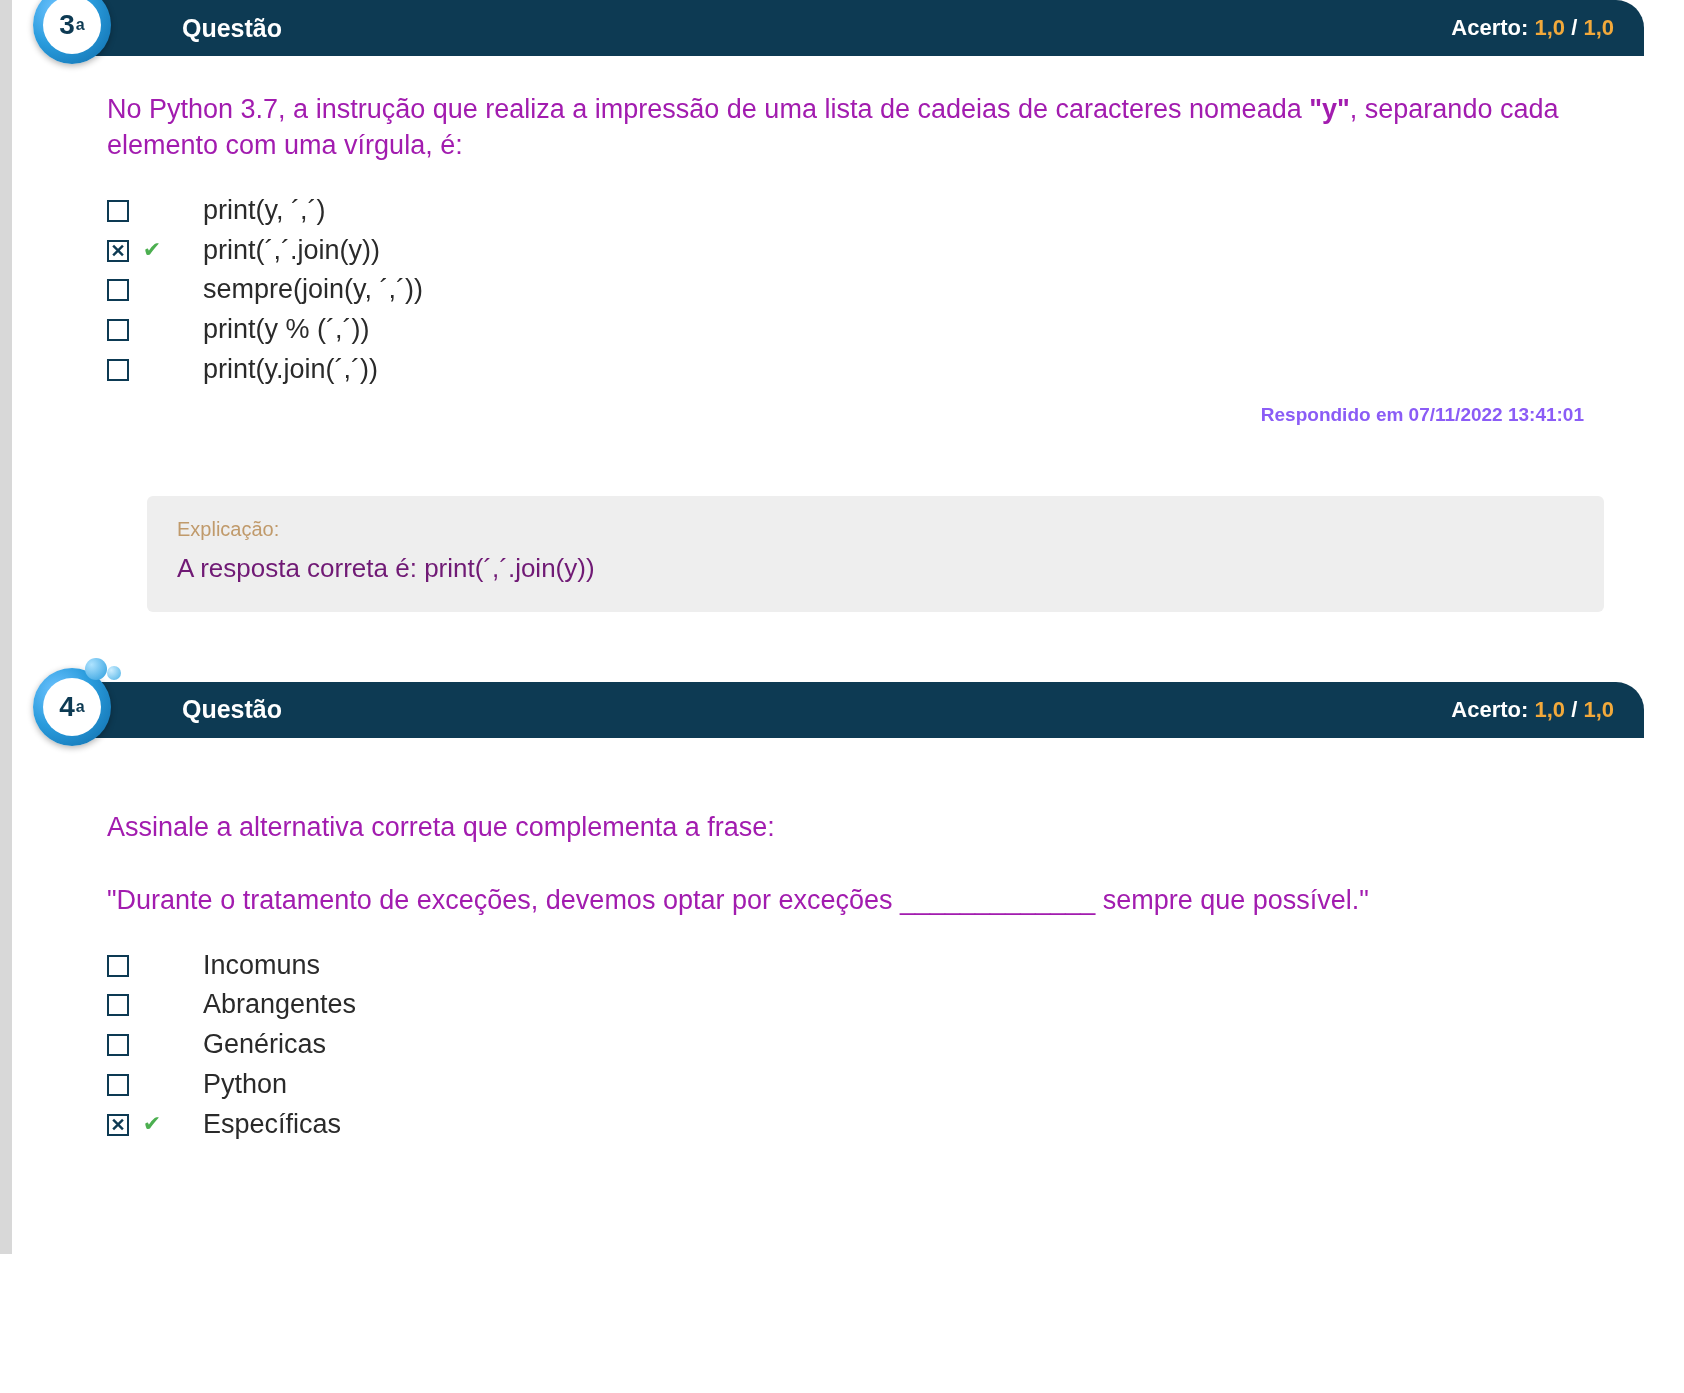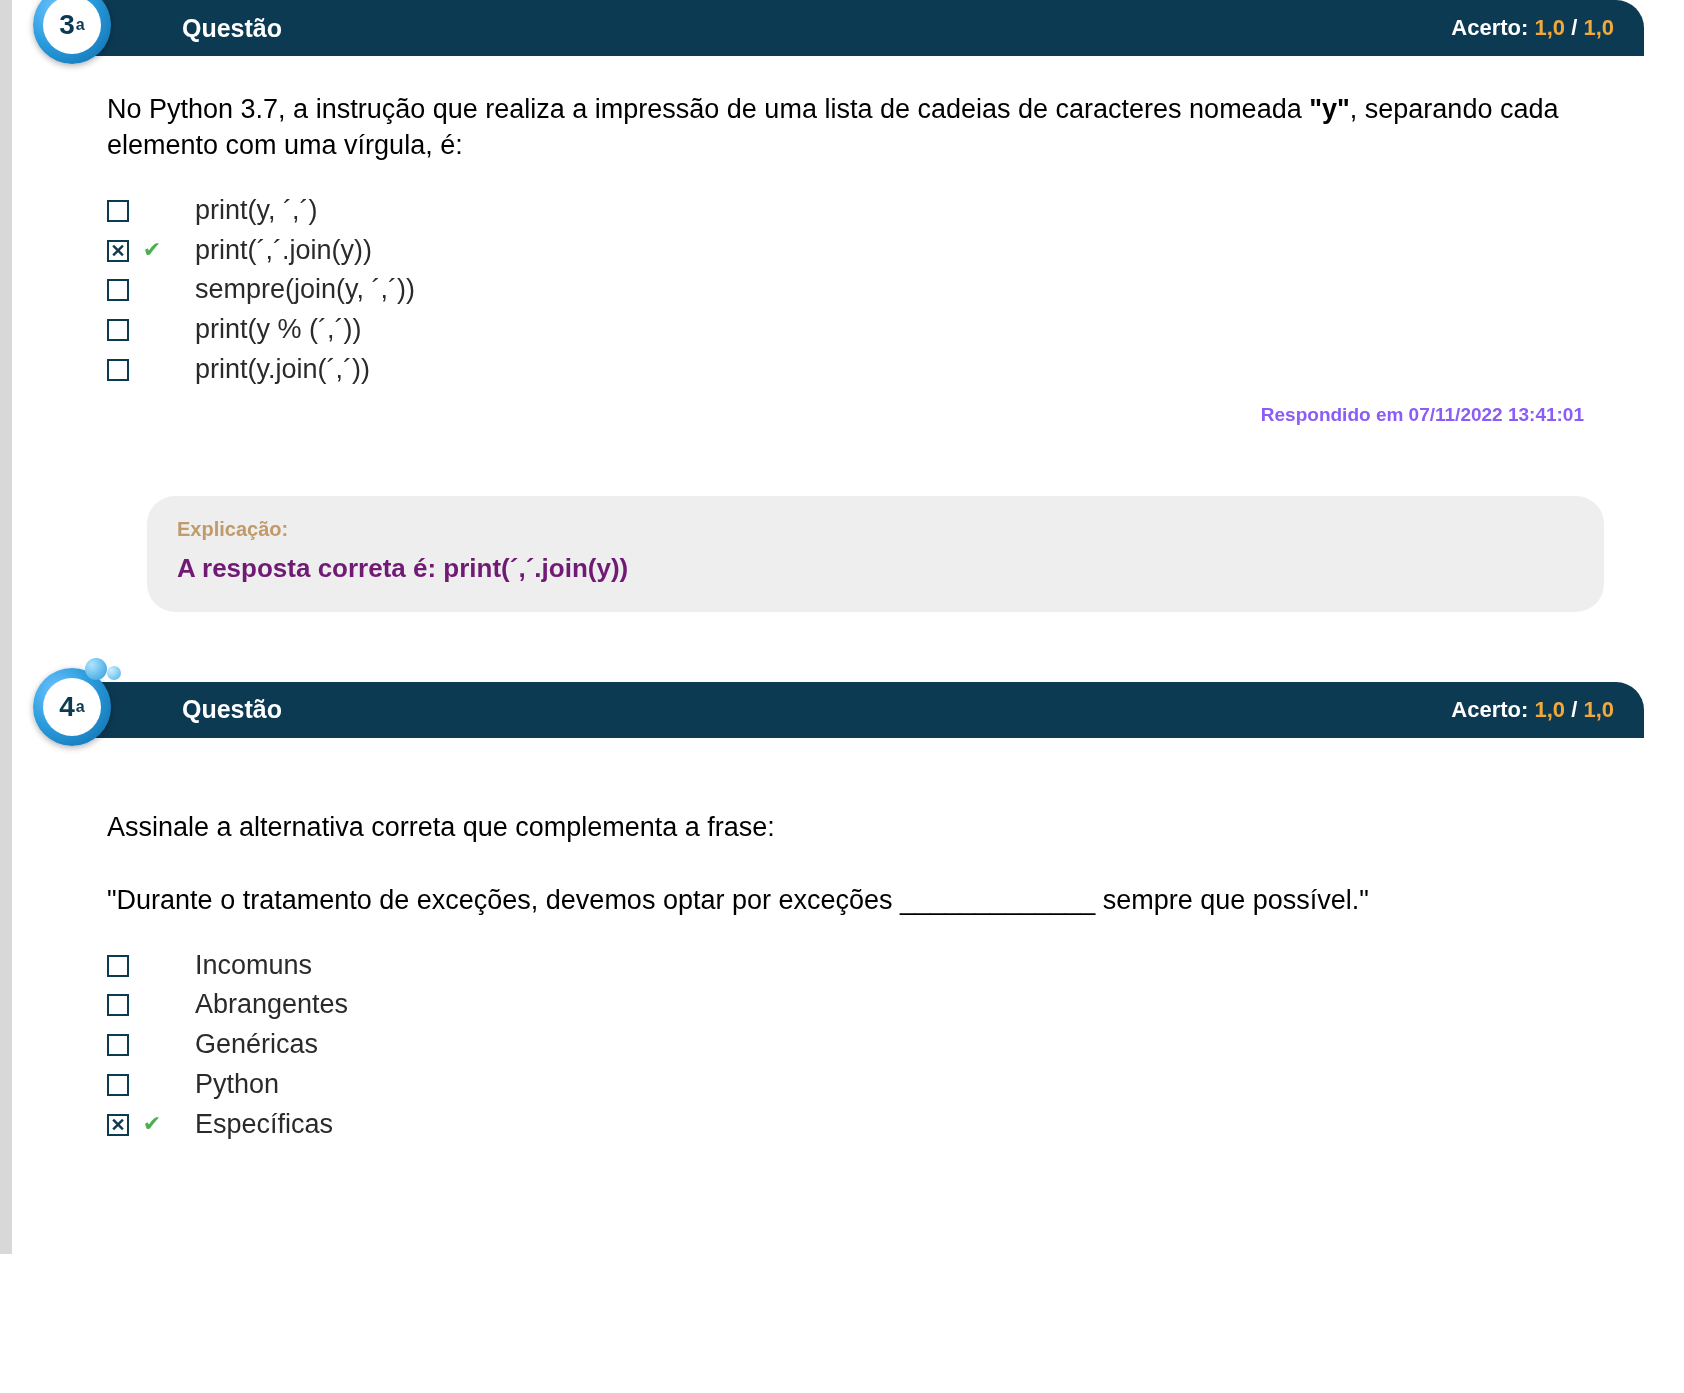"No Python 3.7, a instrução" .prompt { color: #000000 -> #a21caf }
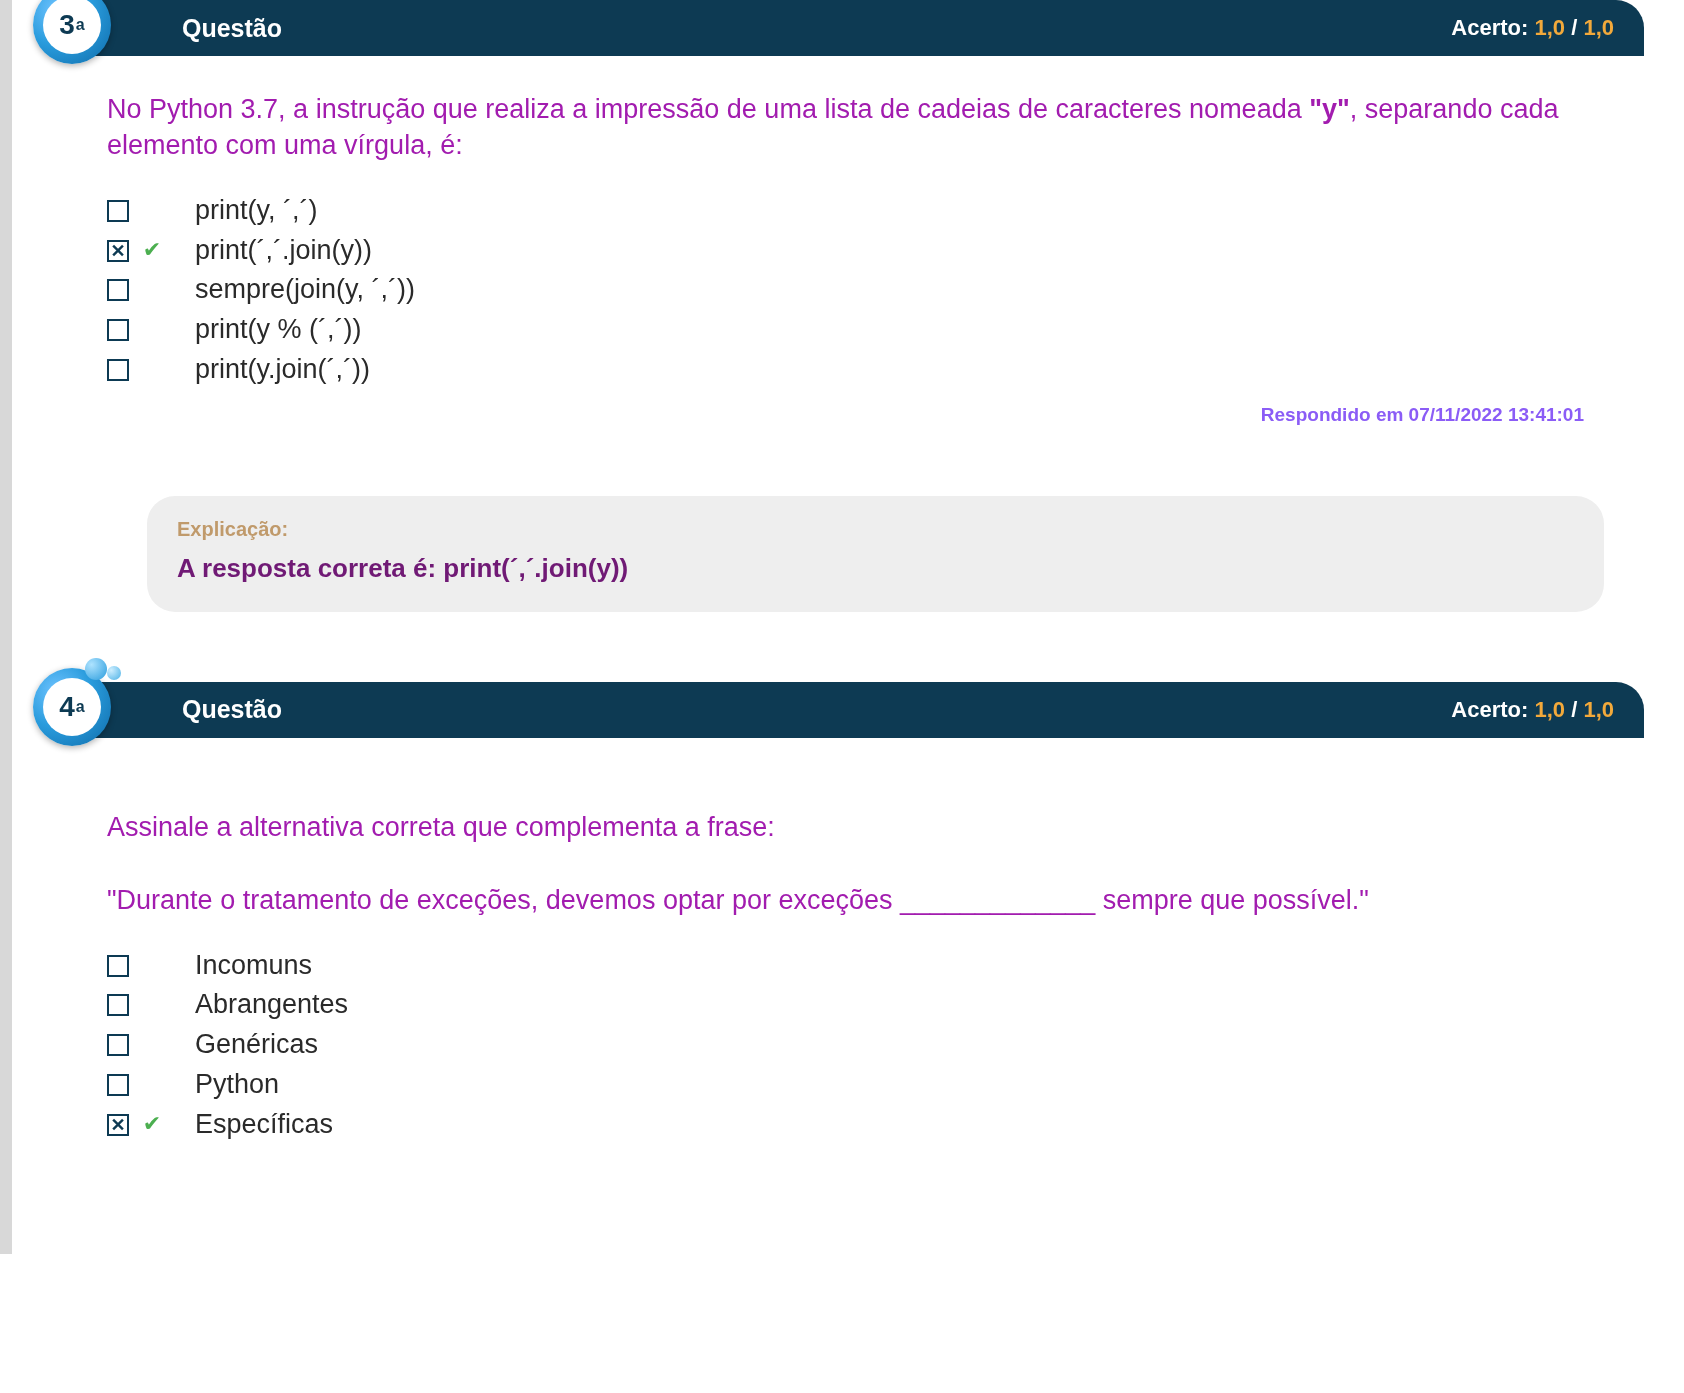"print(y, ´,´)" .option-text { margin-left: 20px -> 28px }
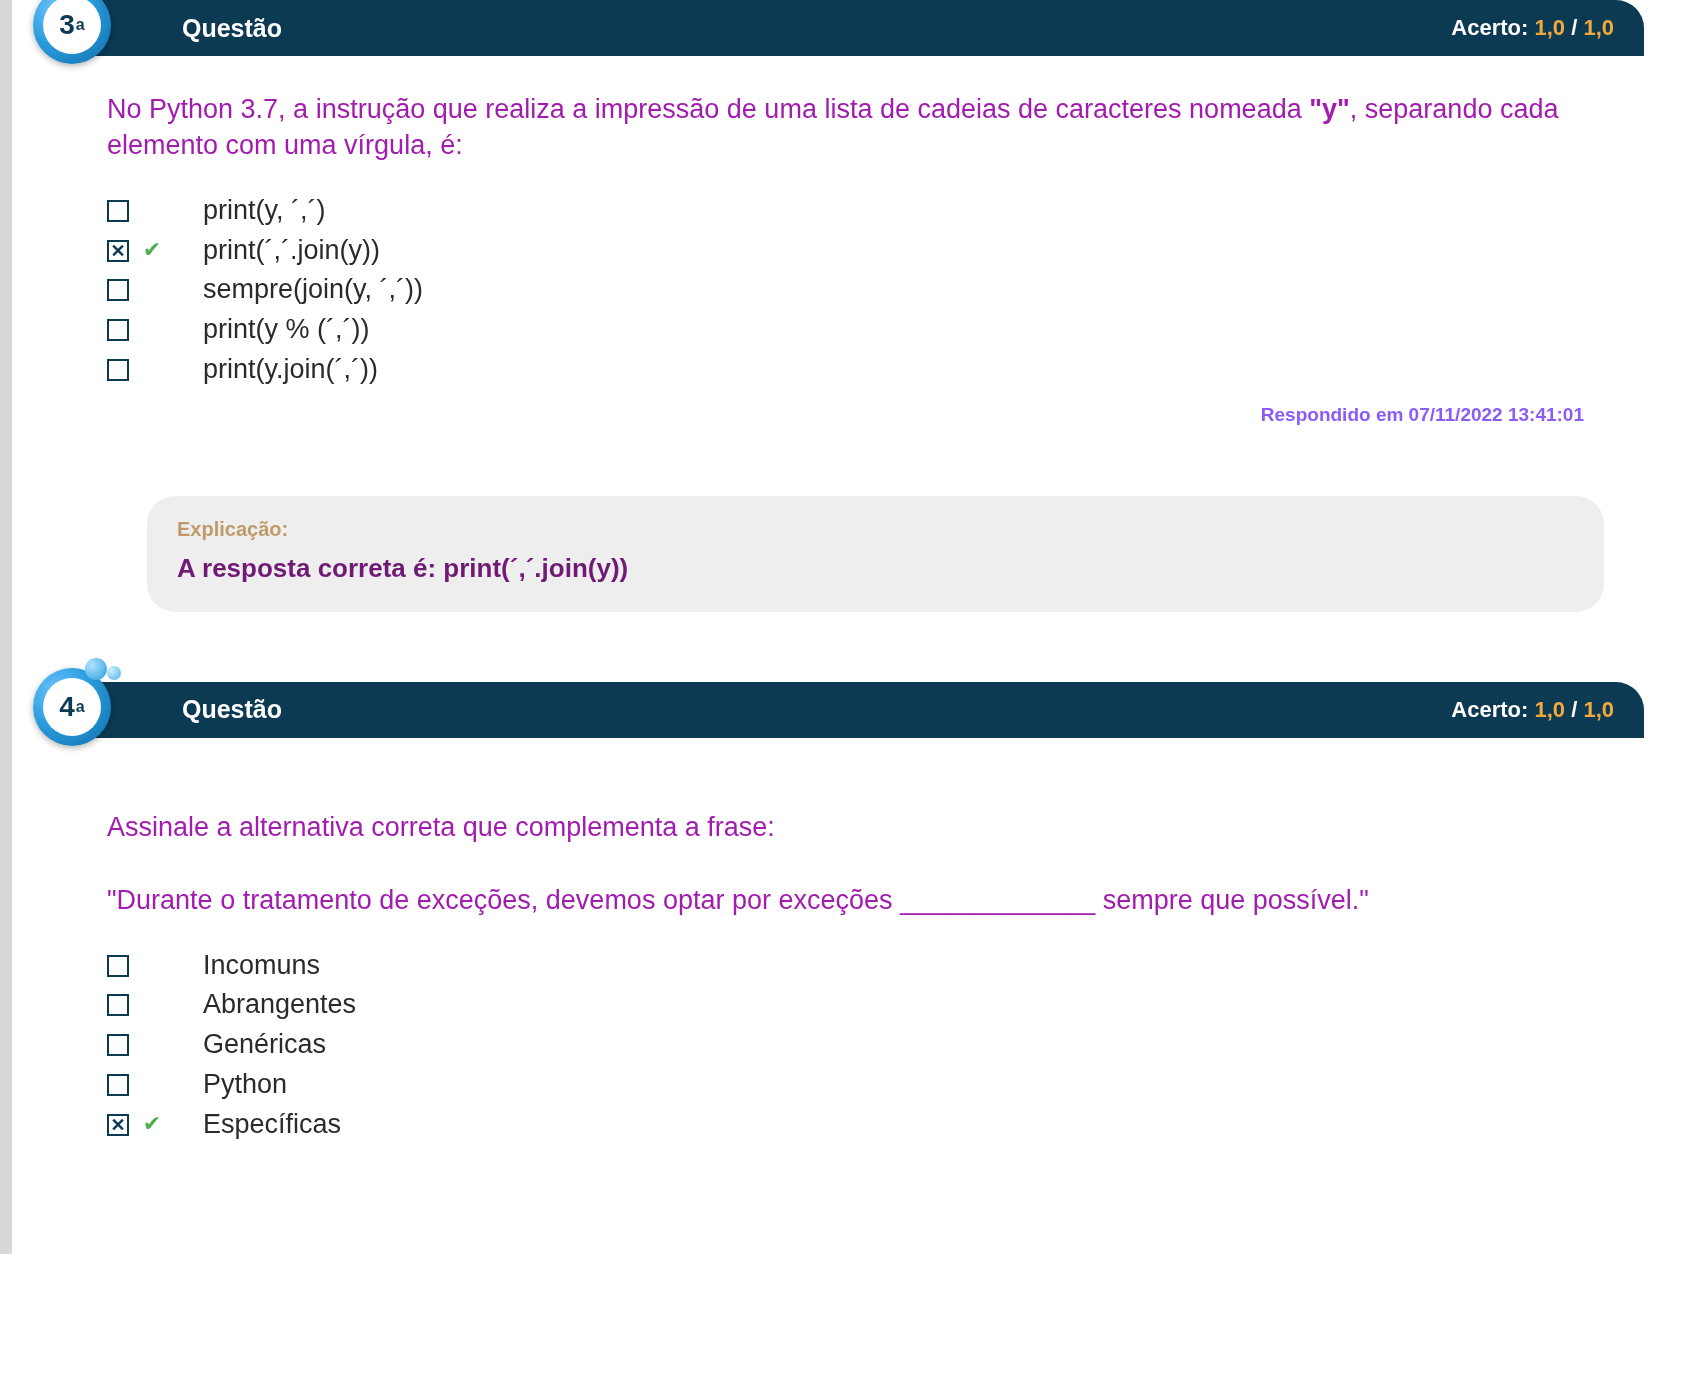"Explicação:" .explanation { border-radius: 28px -> 6px; font-weight: bold -> none }
